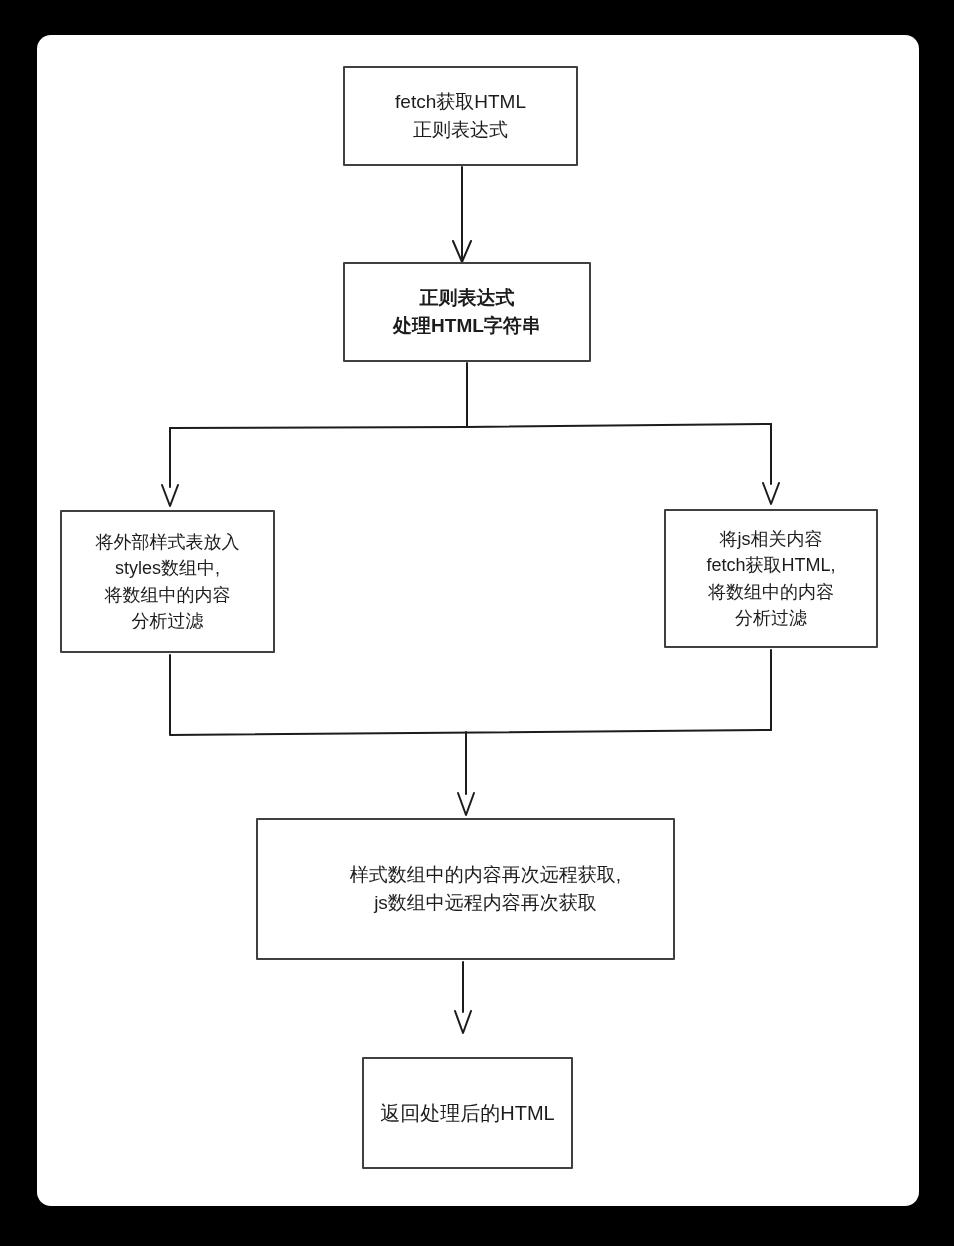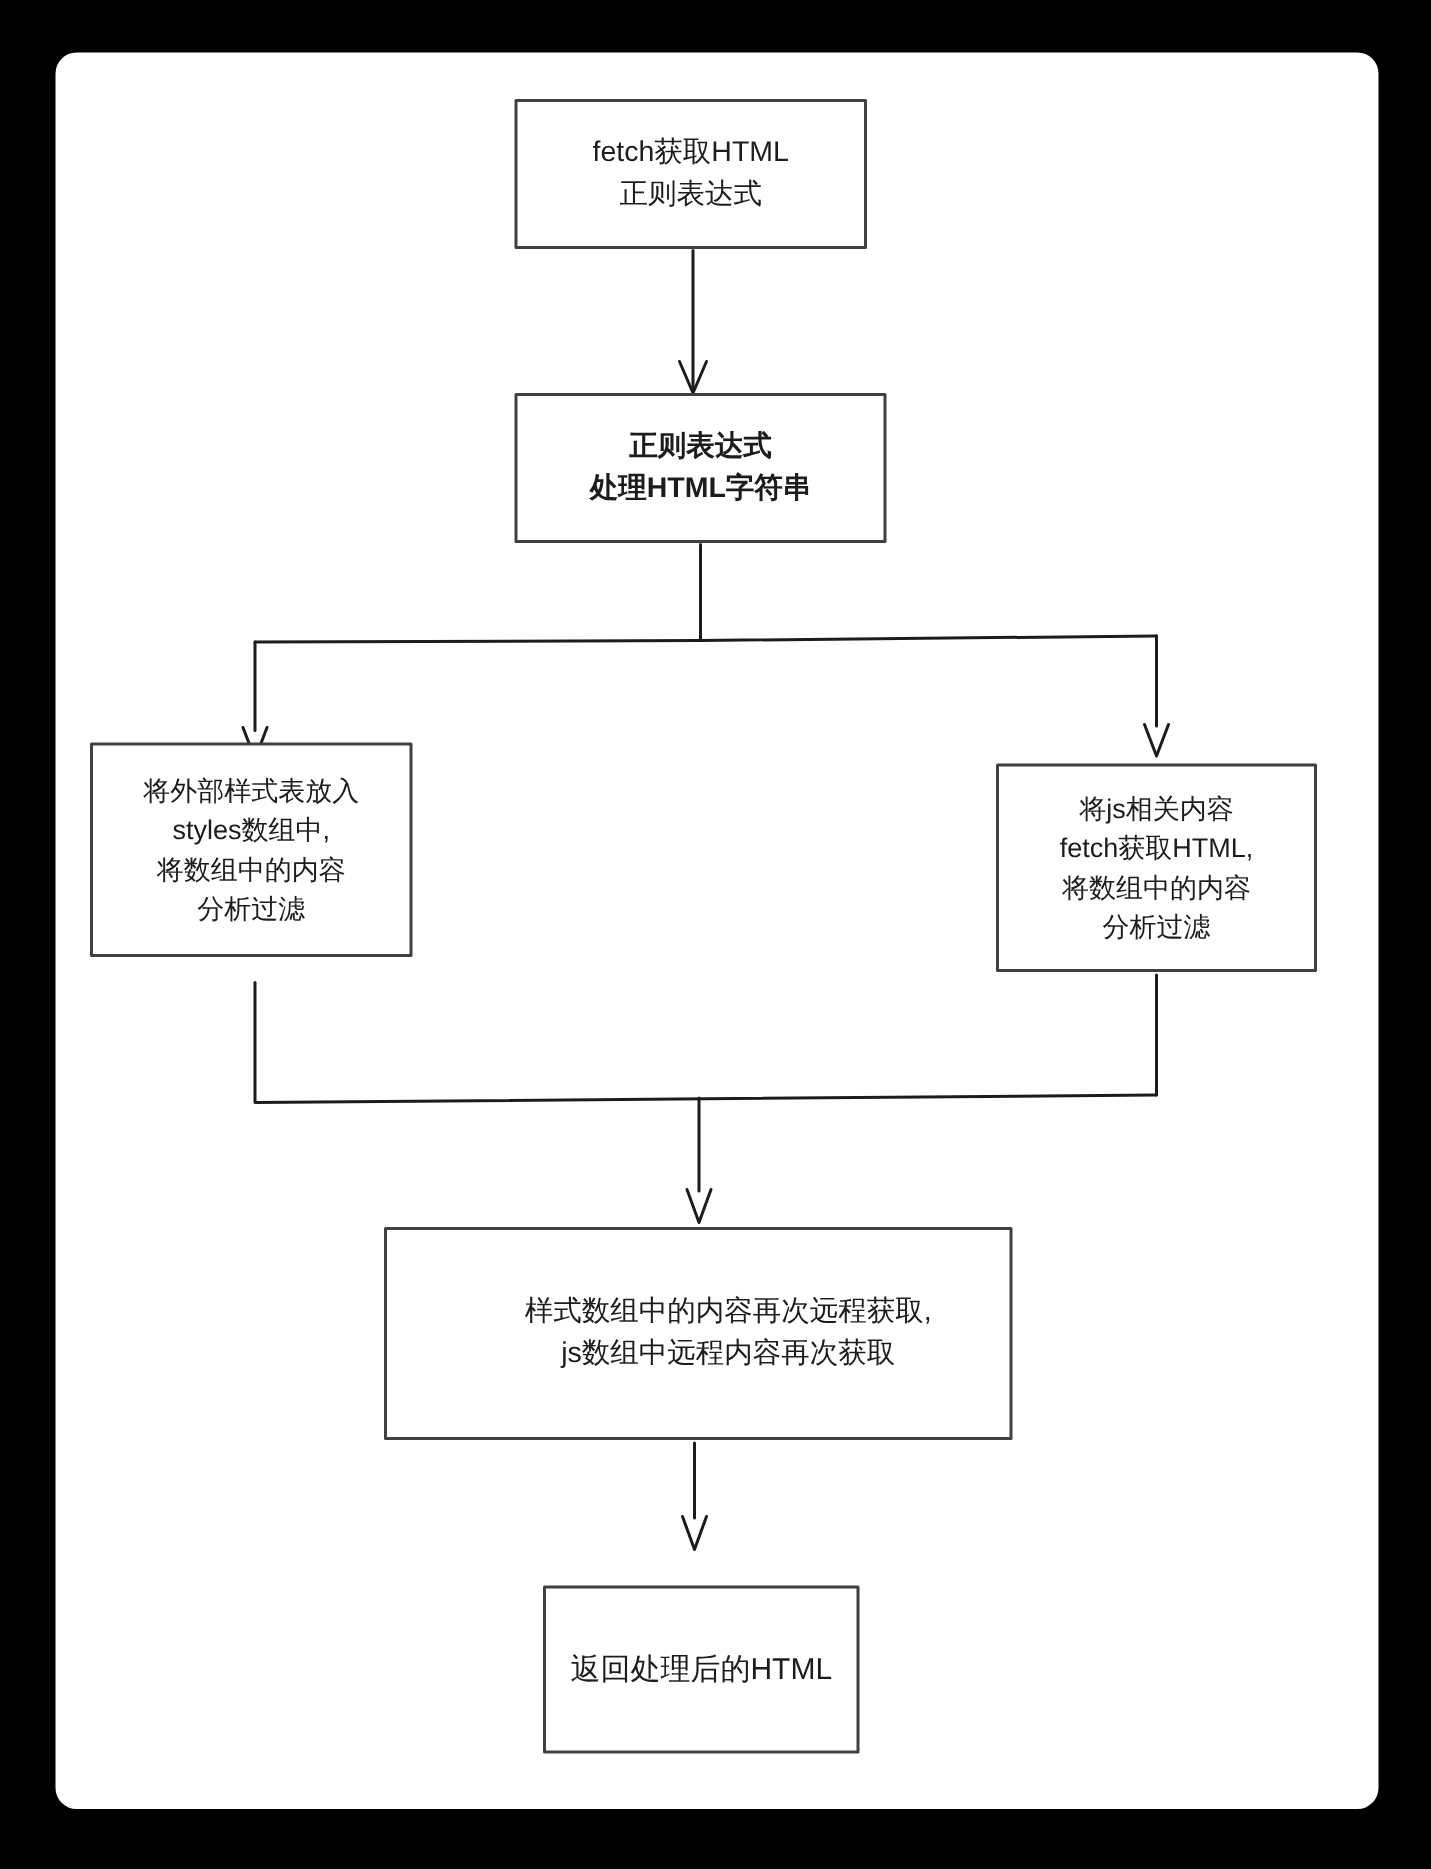"将外部样式表放入" .node-styles { top: 495px -> 510px }
